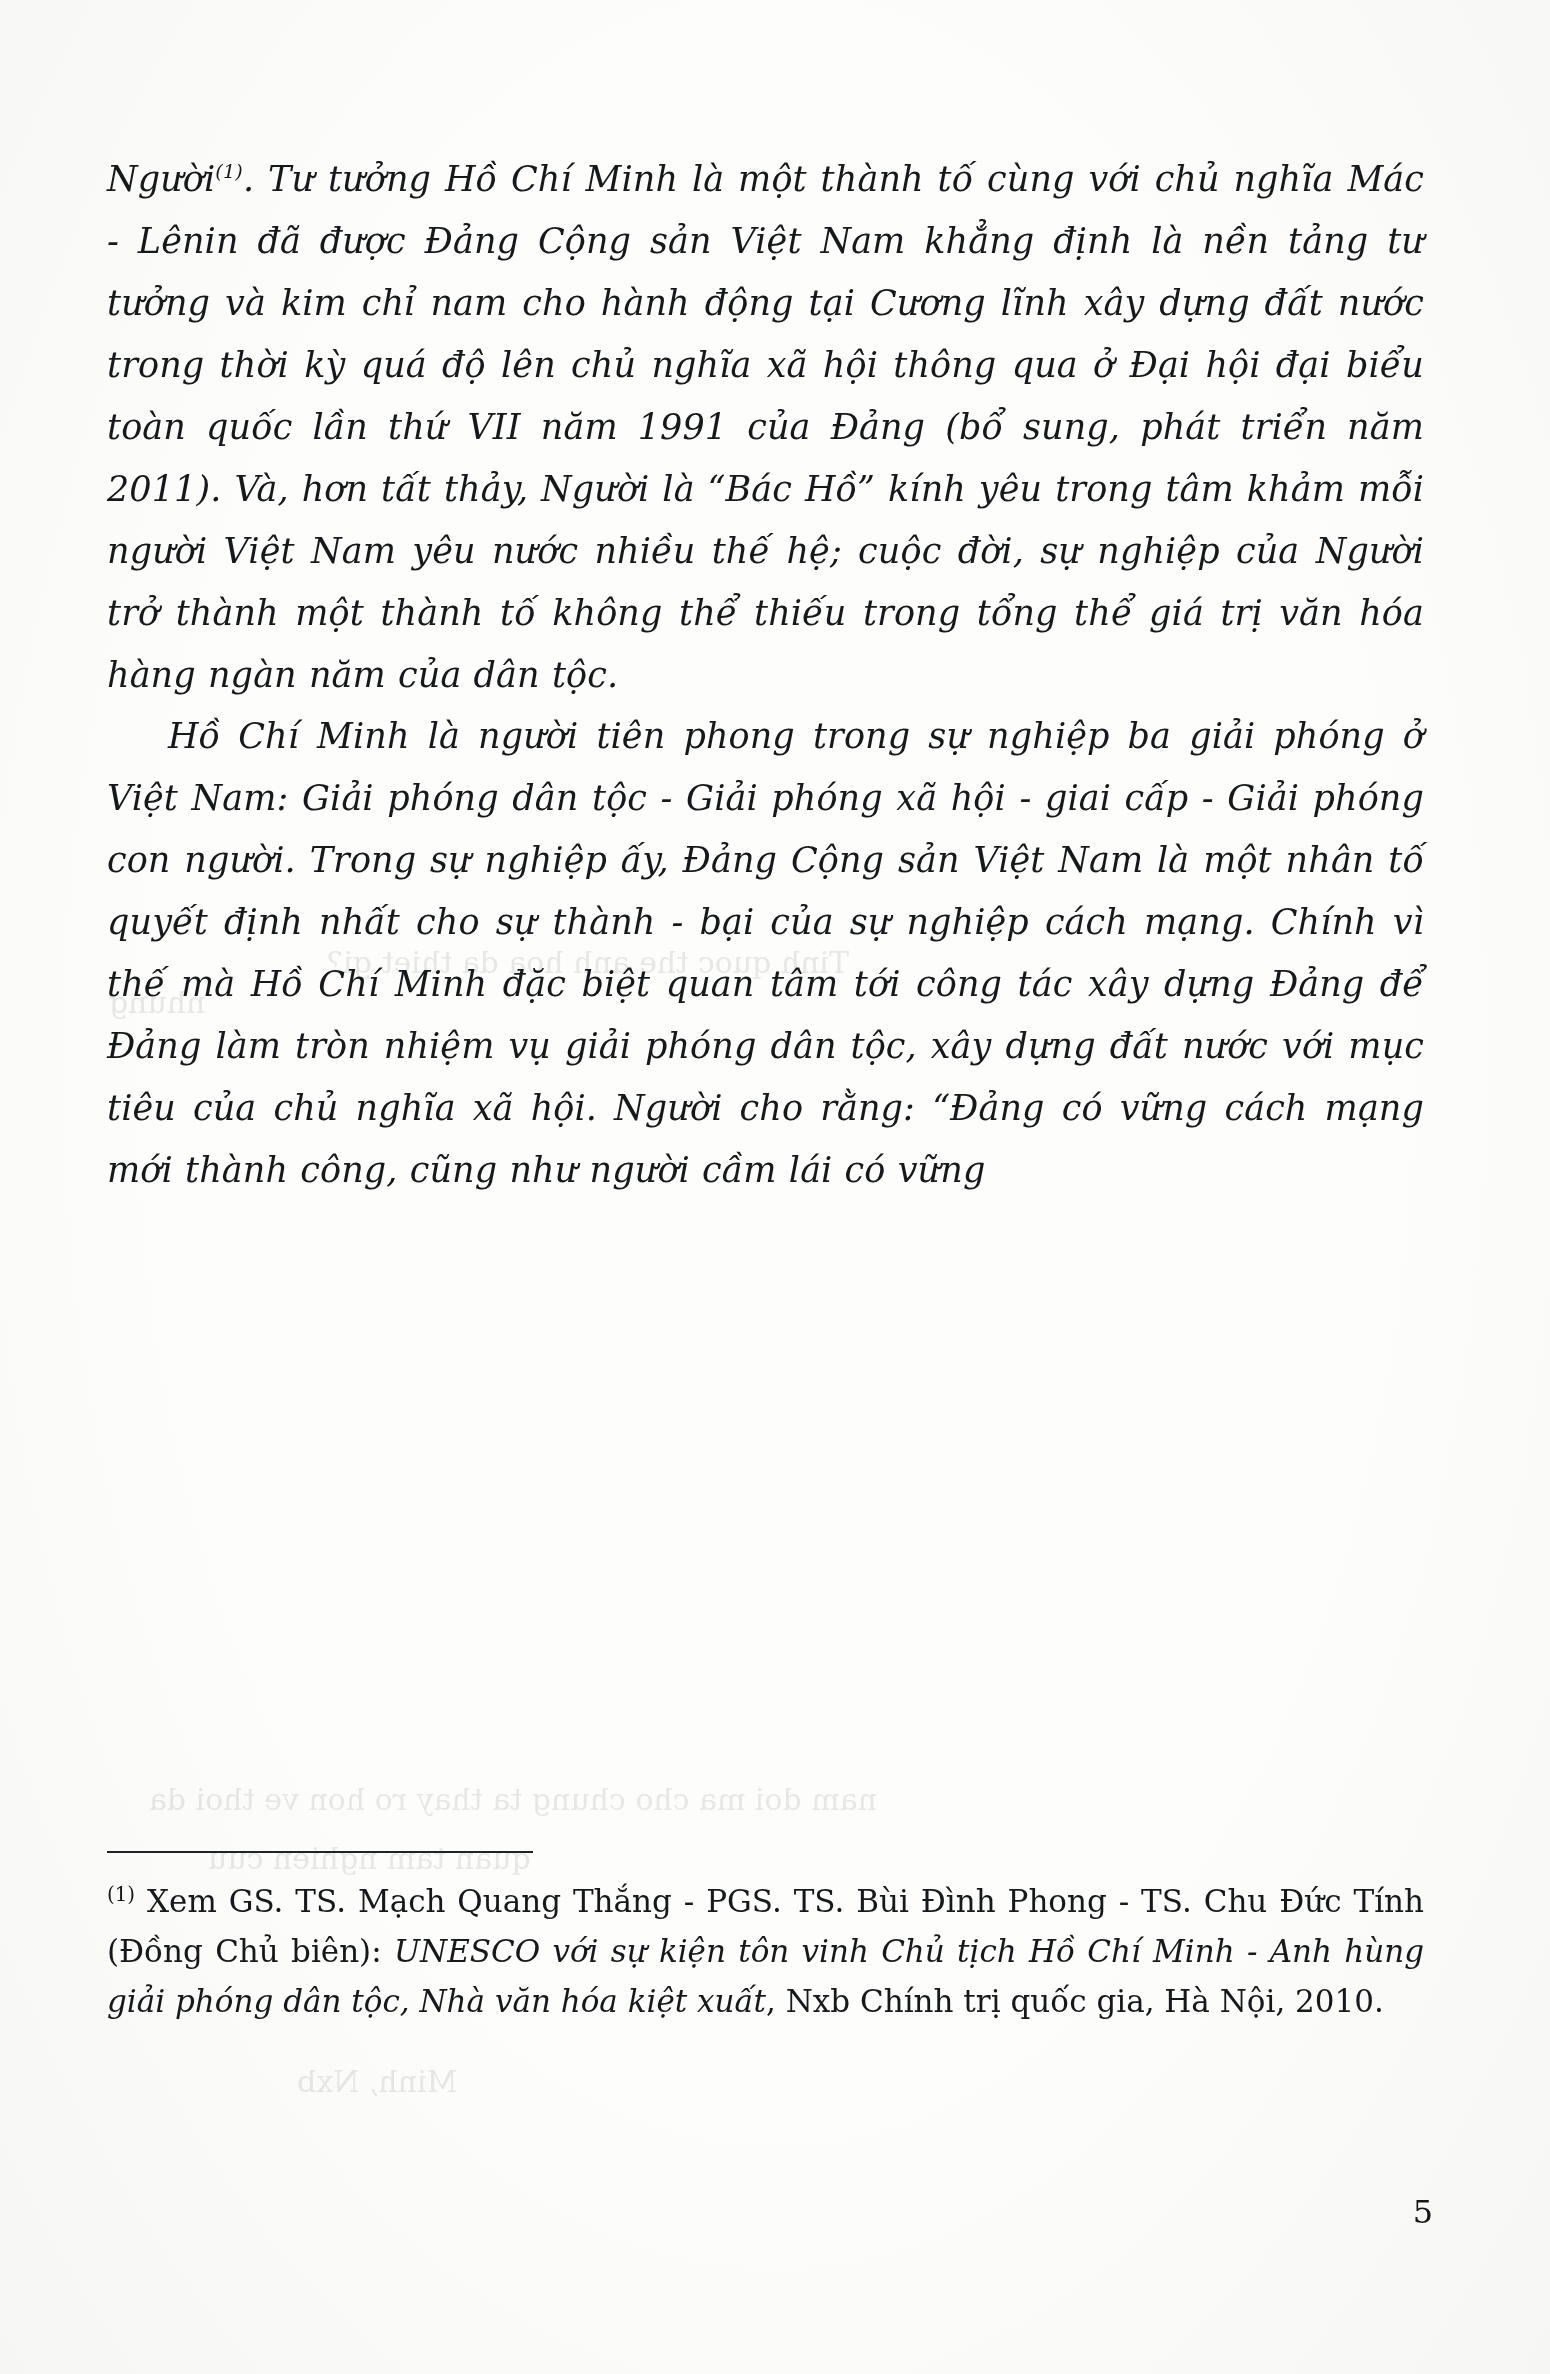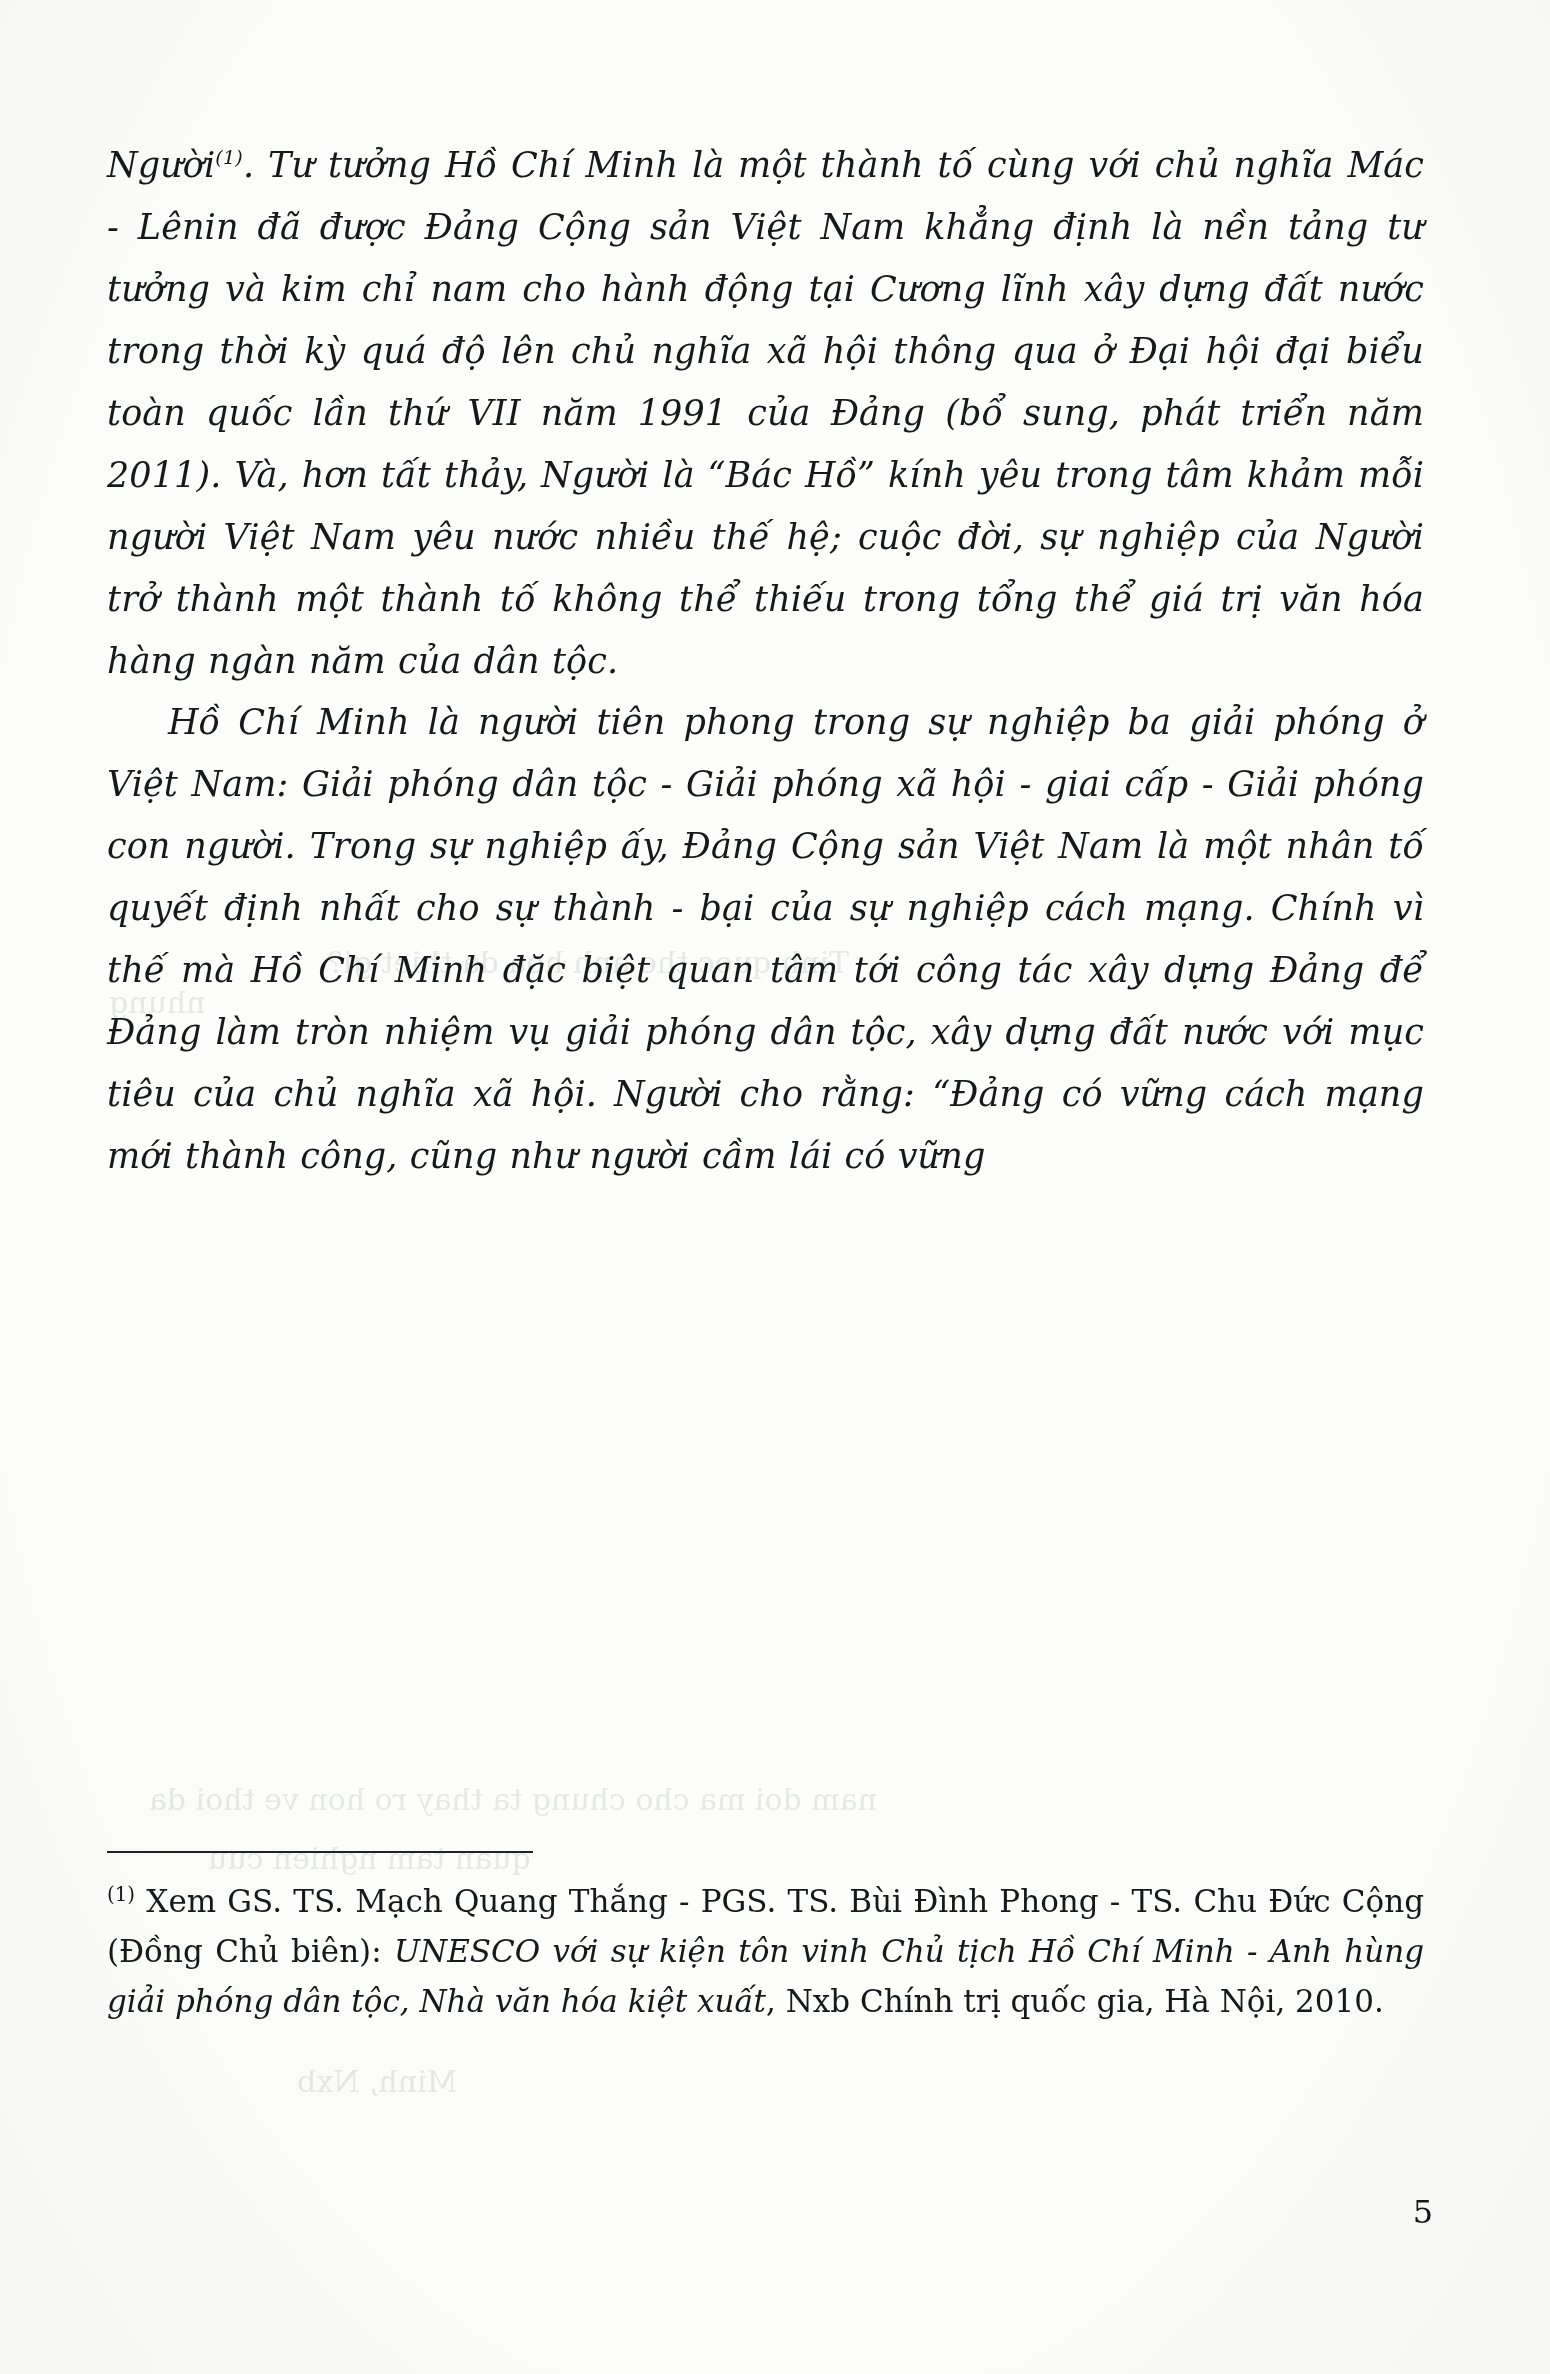"Người(1). Tư tưởng Hồ Chí" .content { top: 135px -> 149px }
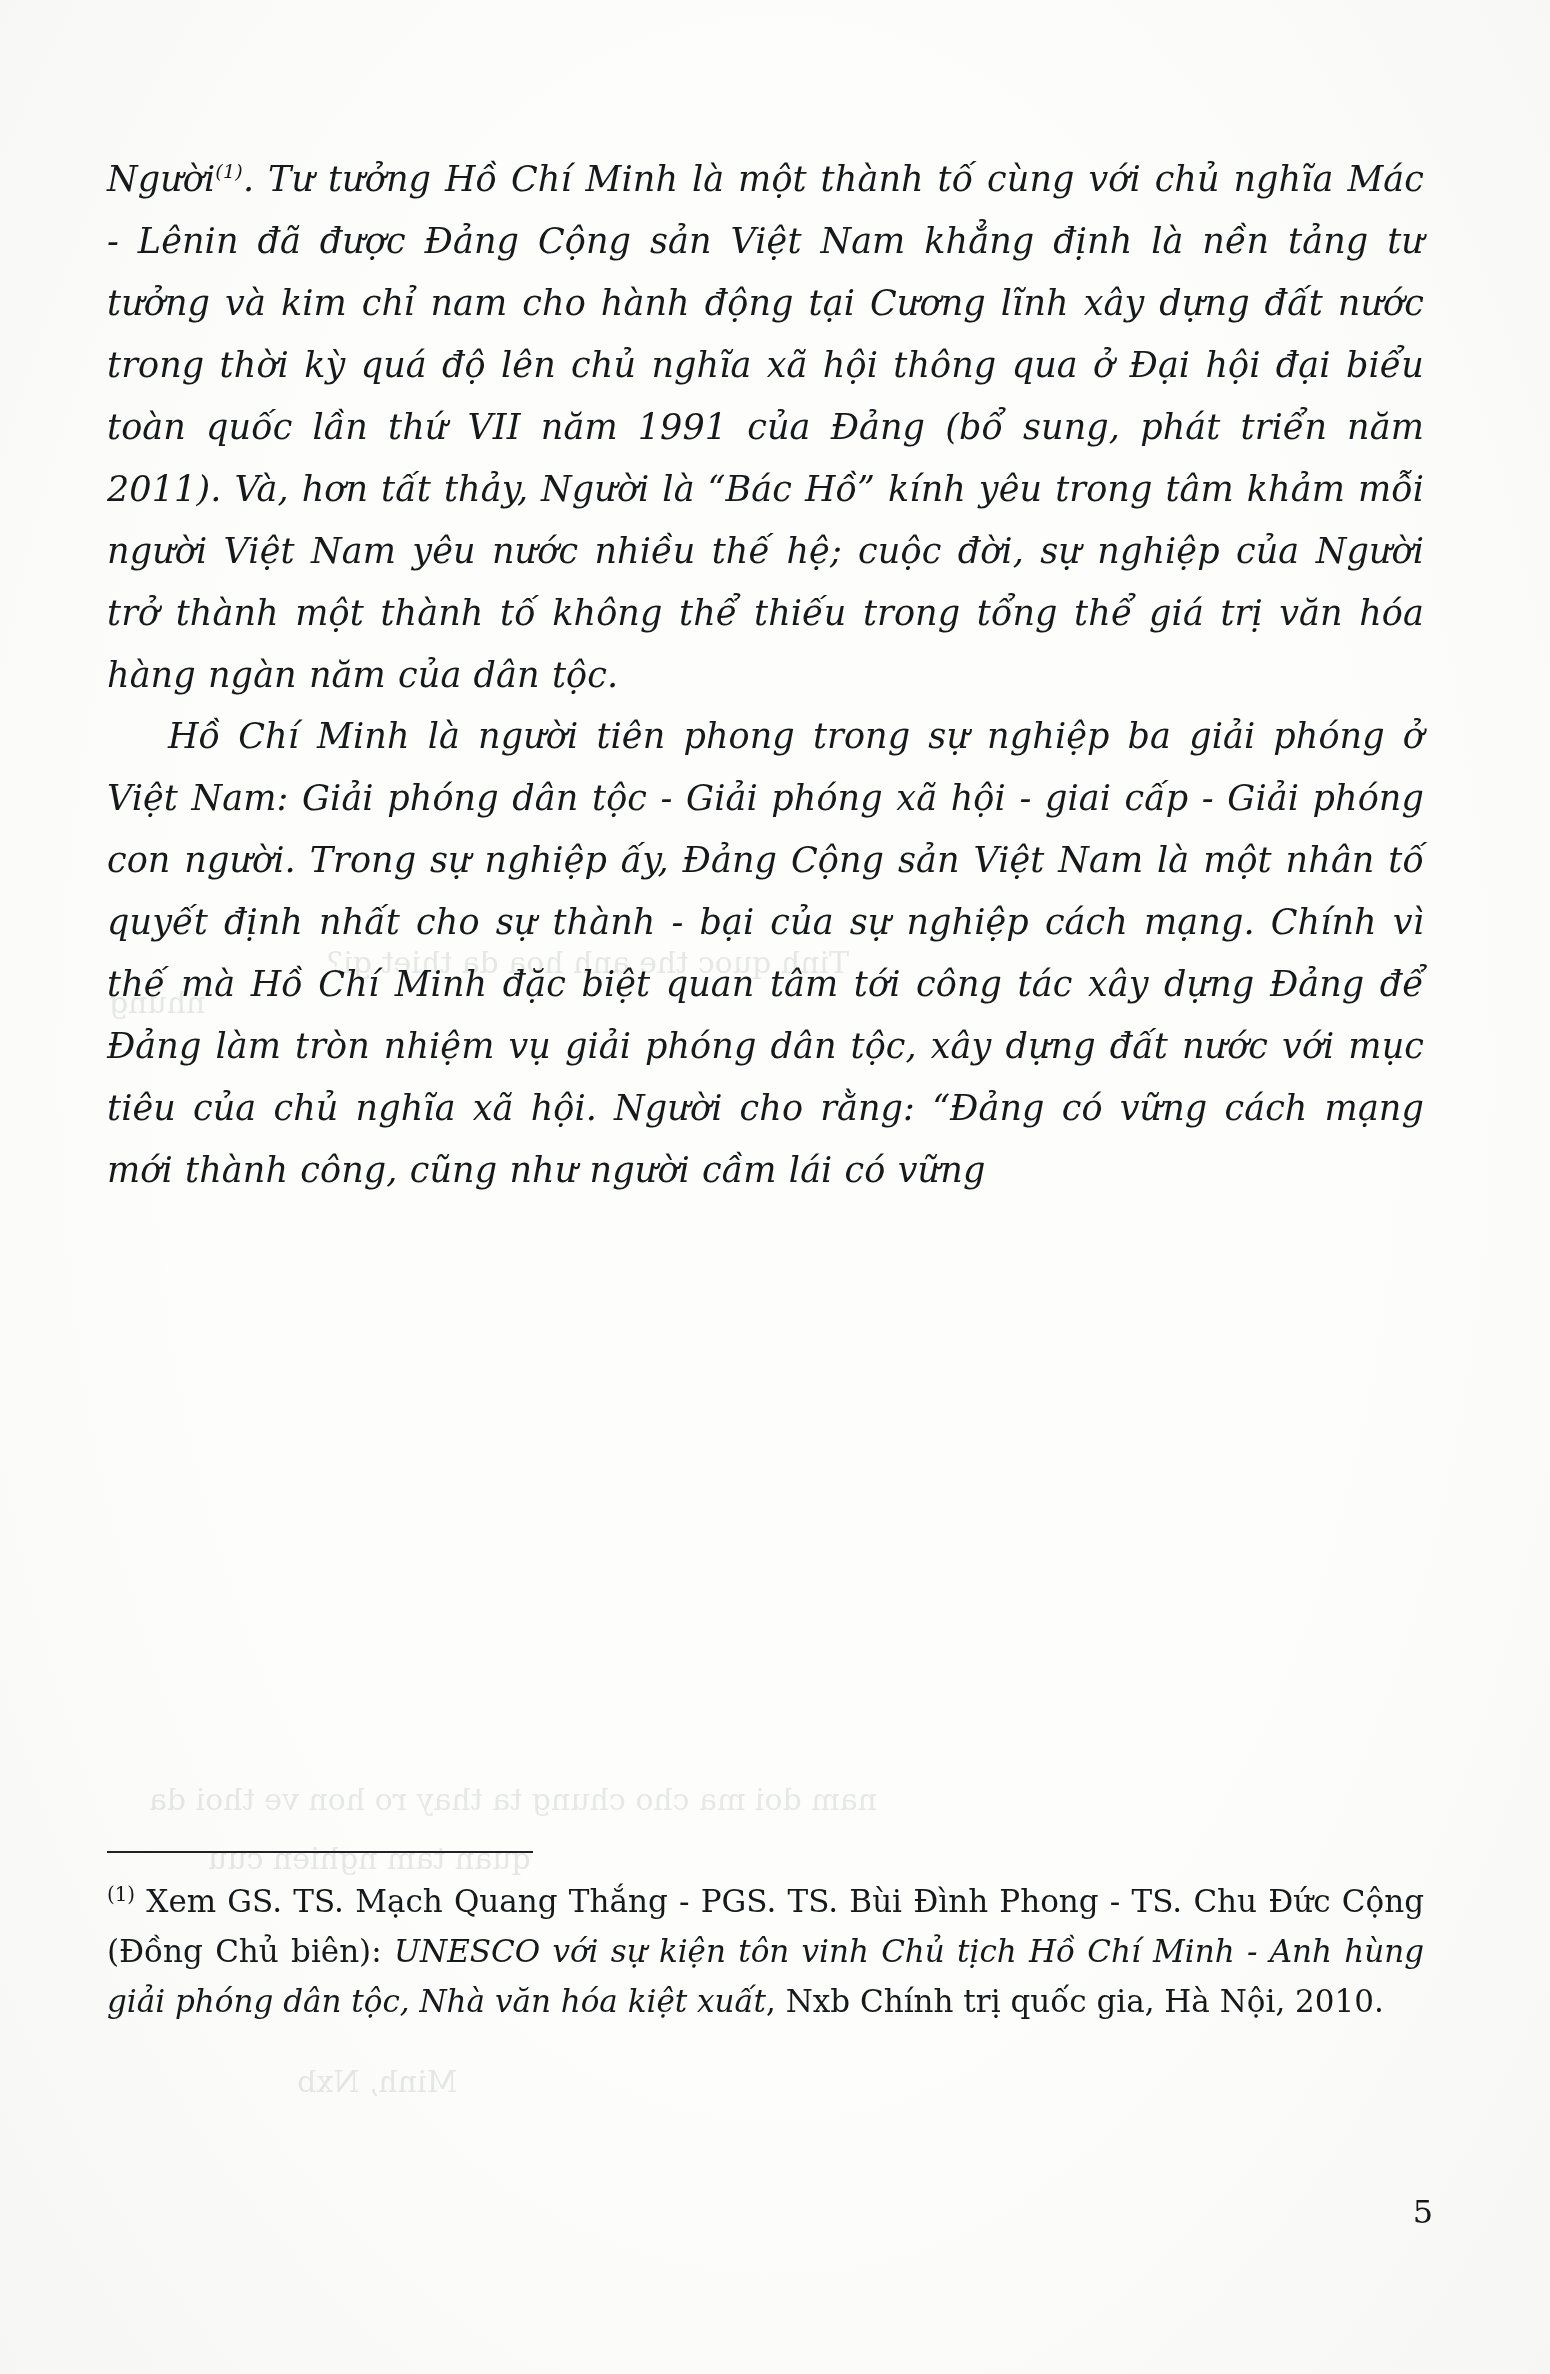"Xem GS. TS. Mạch Quang" span { text: Cộng -> Tính }
